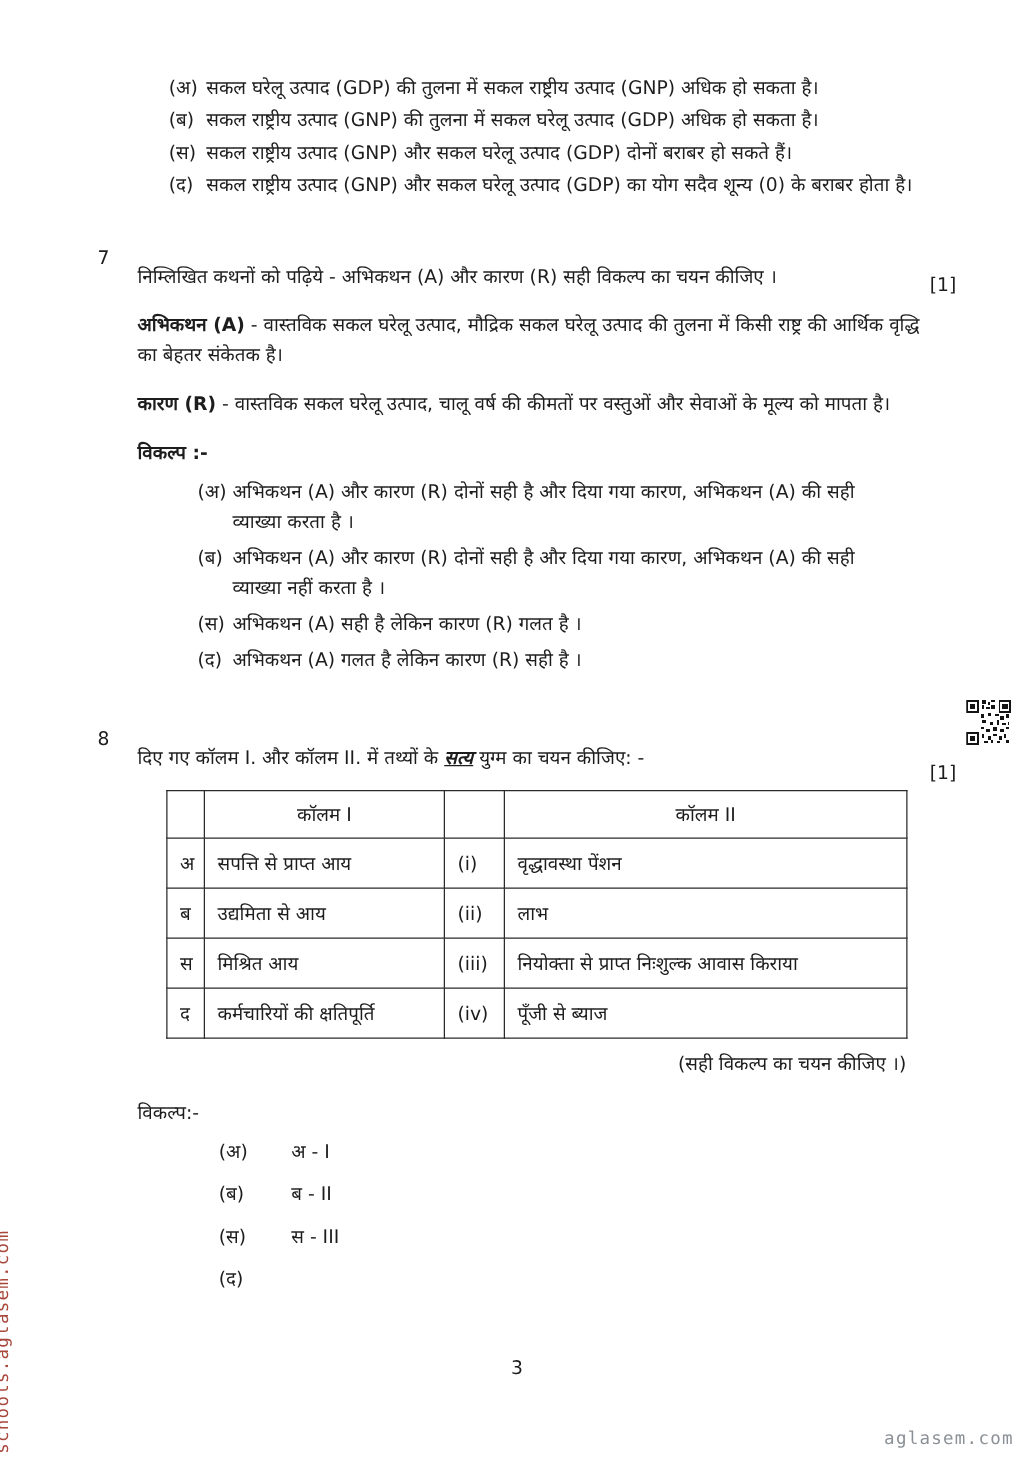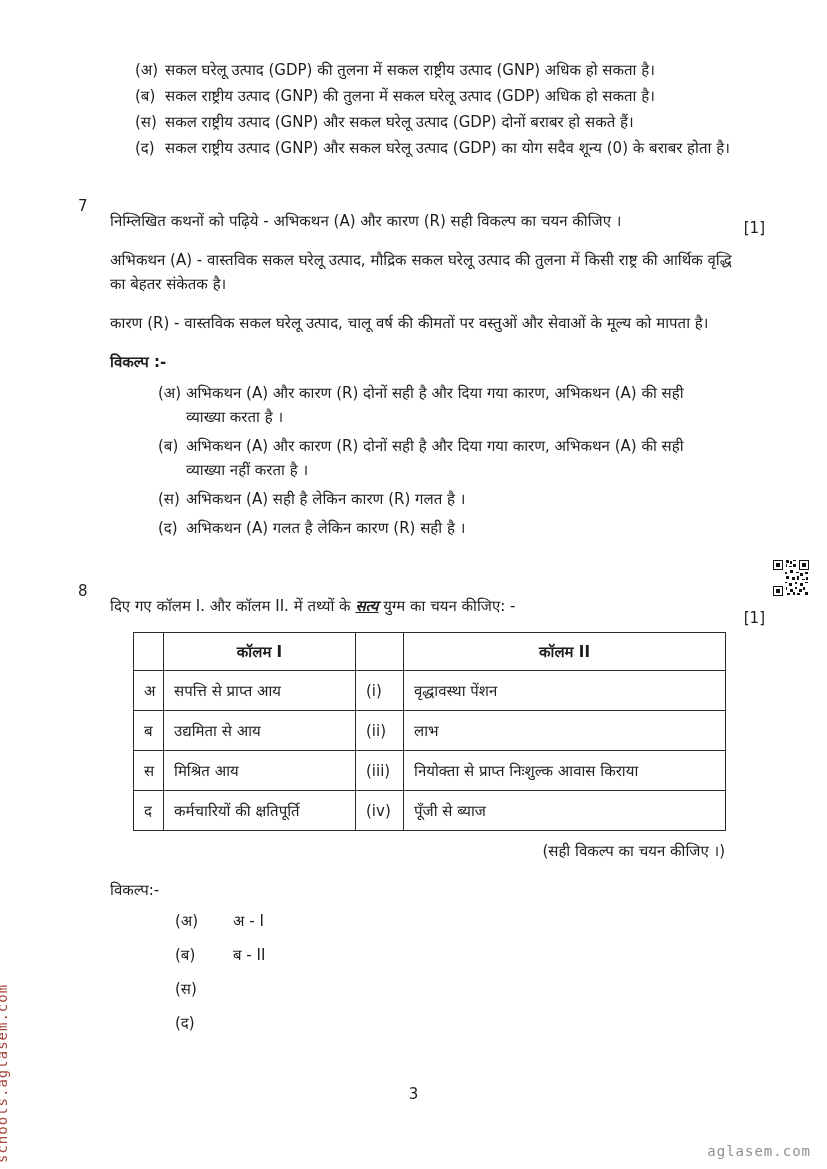"अभिकथन (A)" .q-body .bold-label { font-weight: normal -> bold }
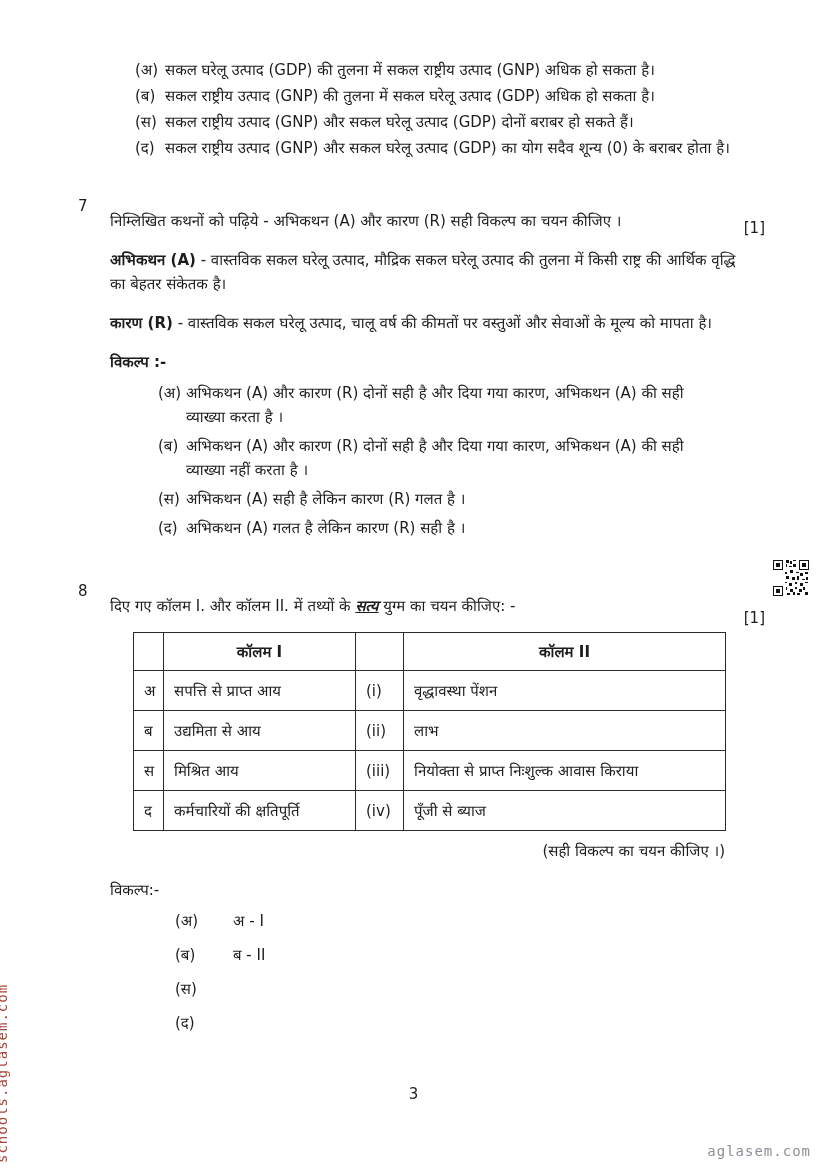"कॉलम I" table.match-table th { font-weight: bold -> normal }
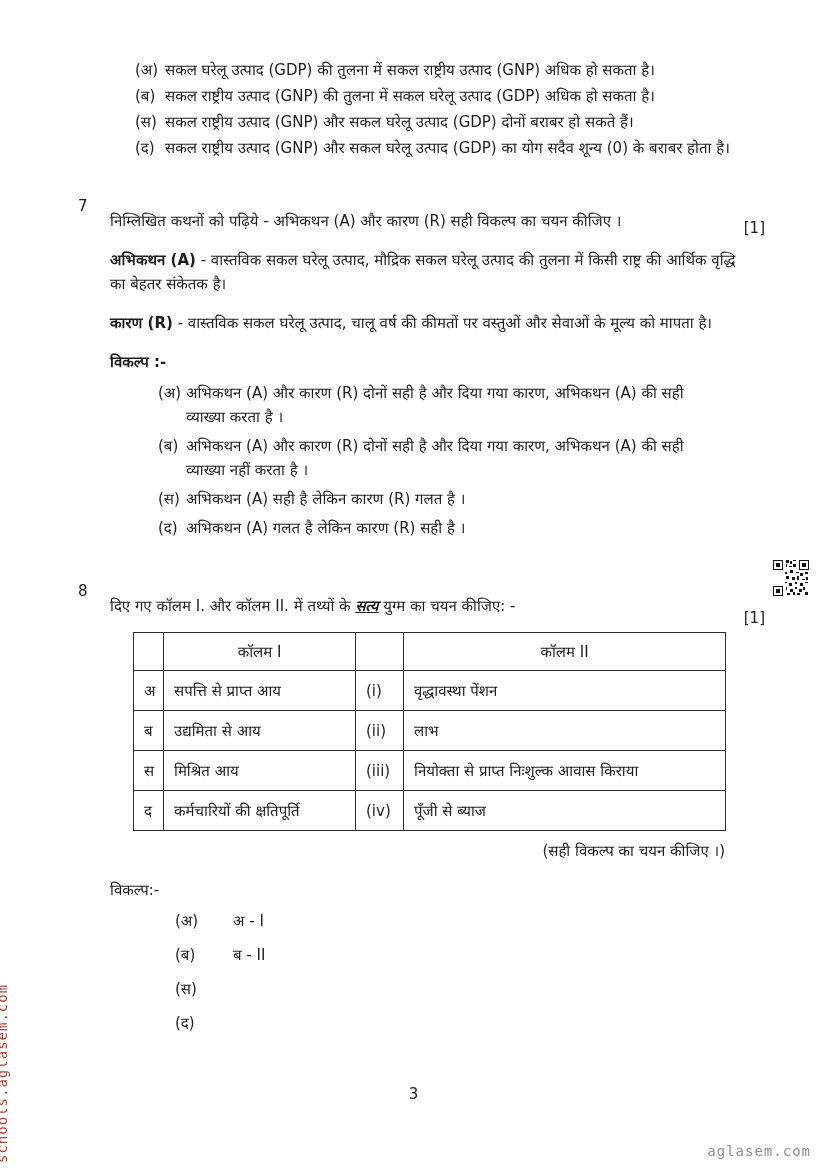"स - III" span.opt-text { html: none -> <span>स - III</span> }
